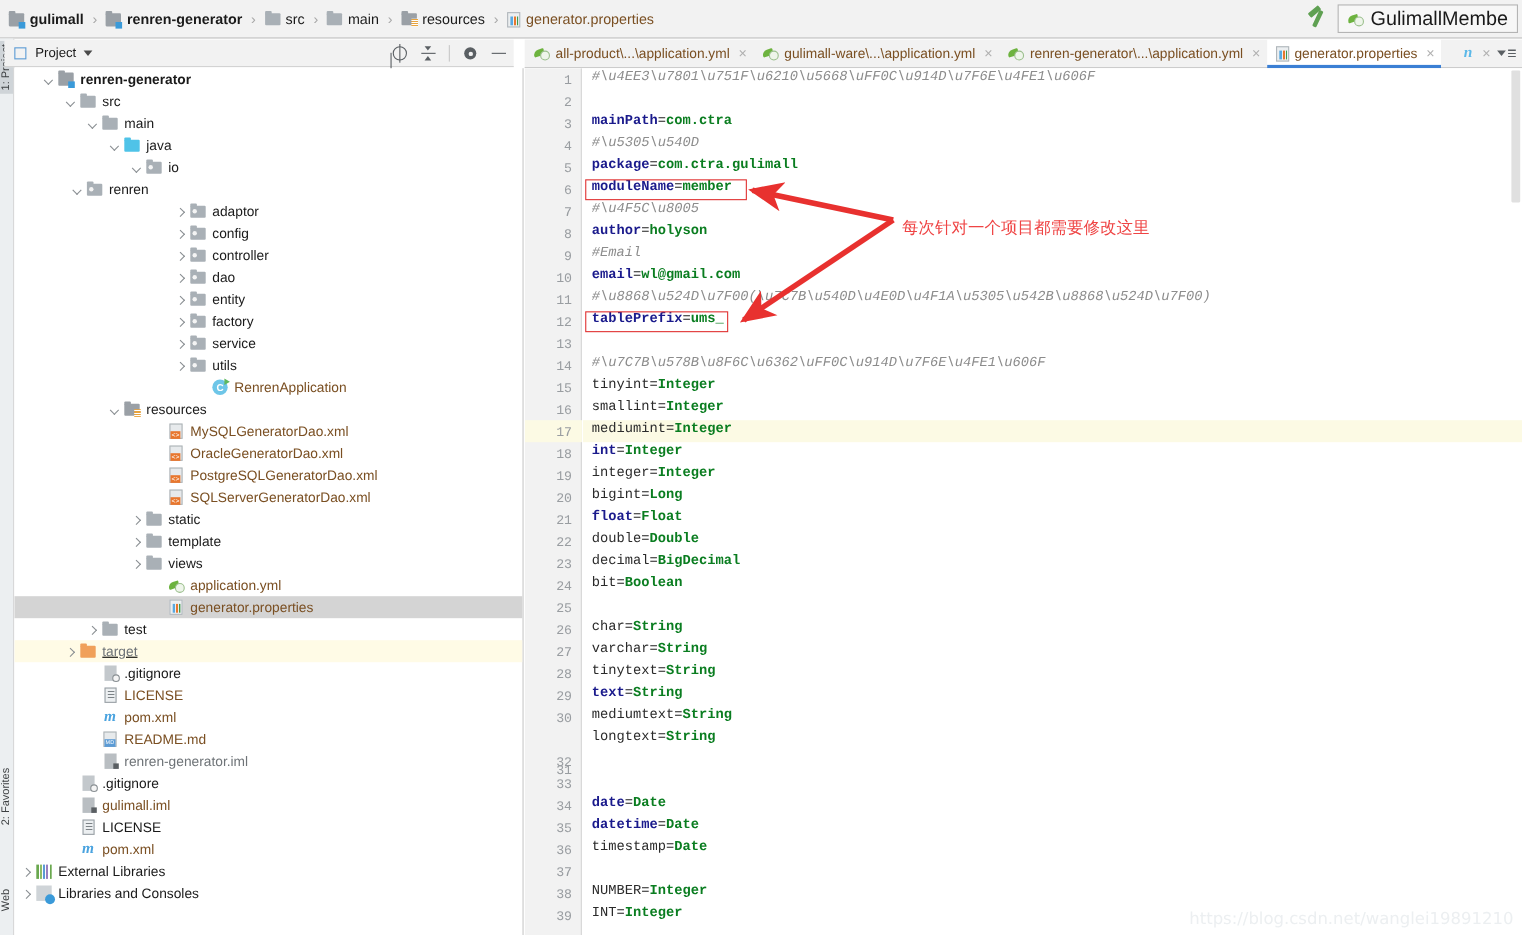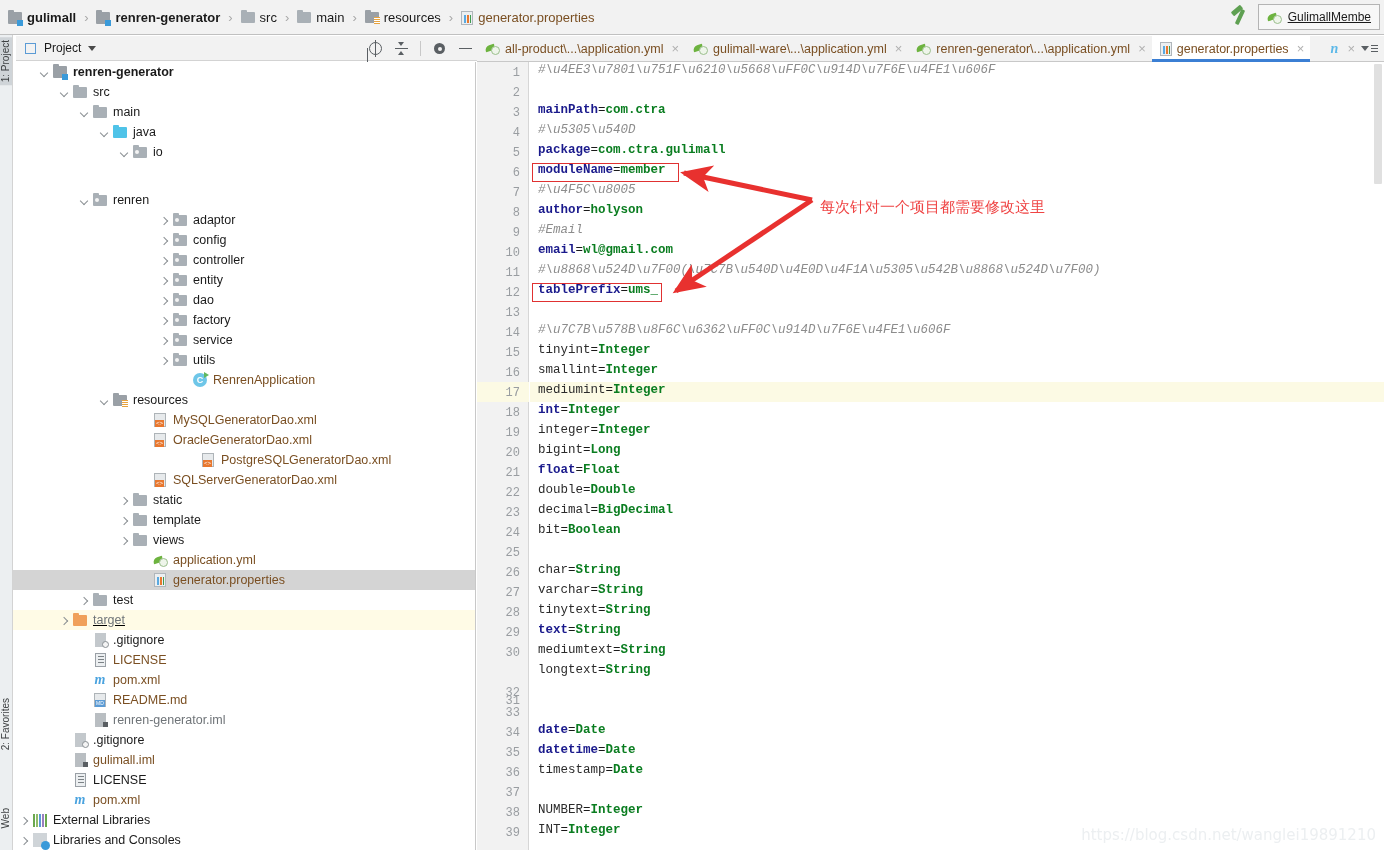"GulimallMembe" .cfgbox .ctxt { font-size: 12px -> 18px; text-decoration: underline -> none }
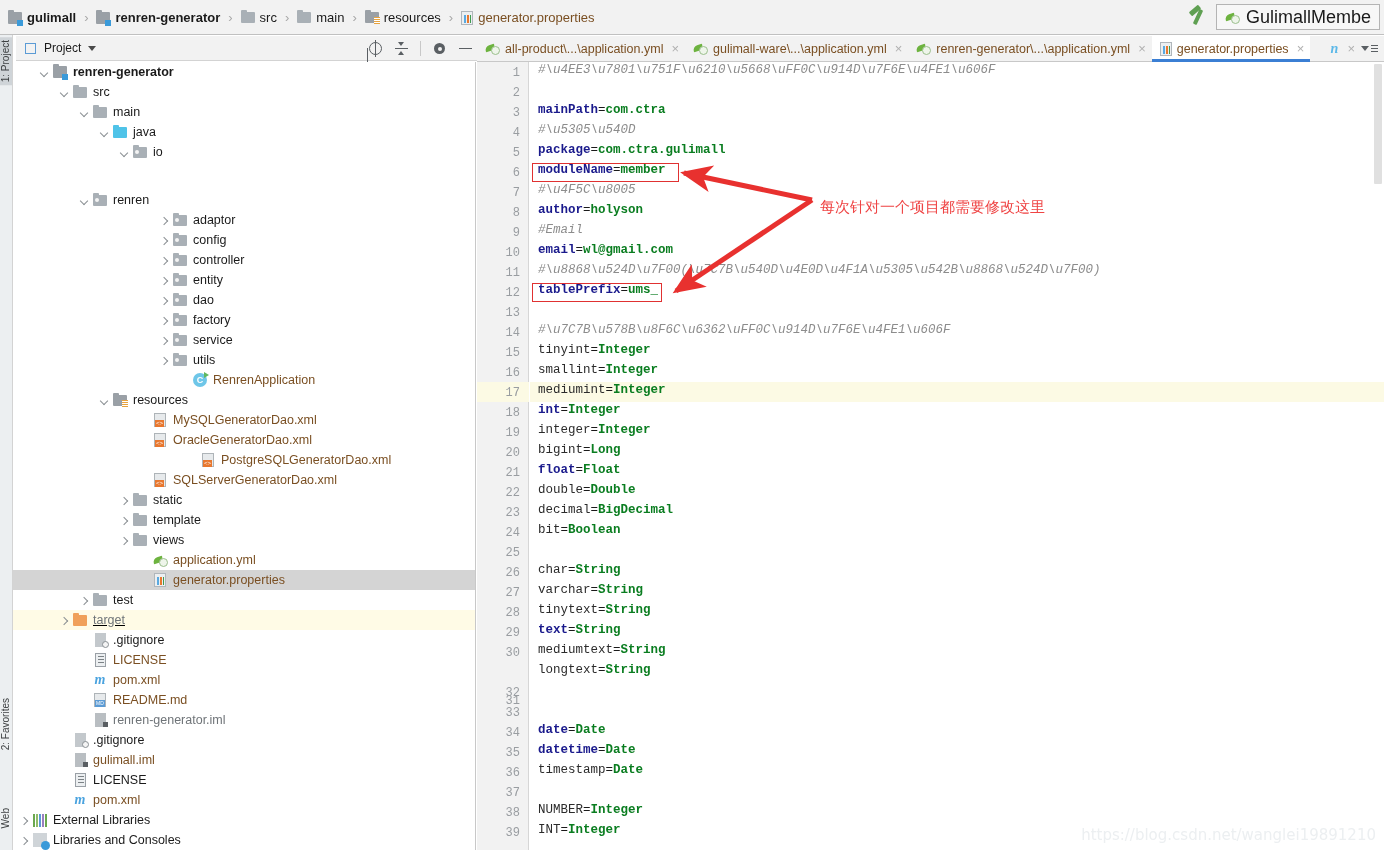"Project" .projhdr { left: 16px -> 4px }
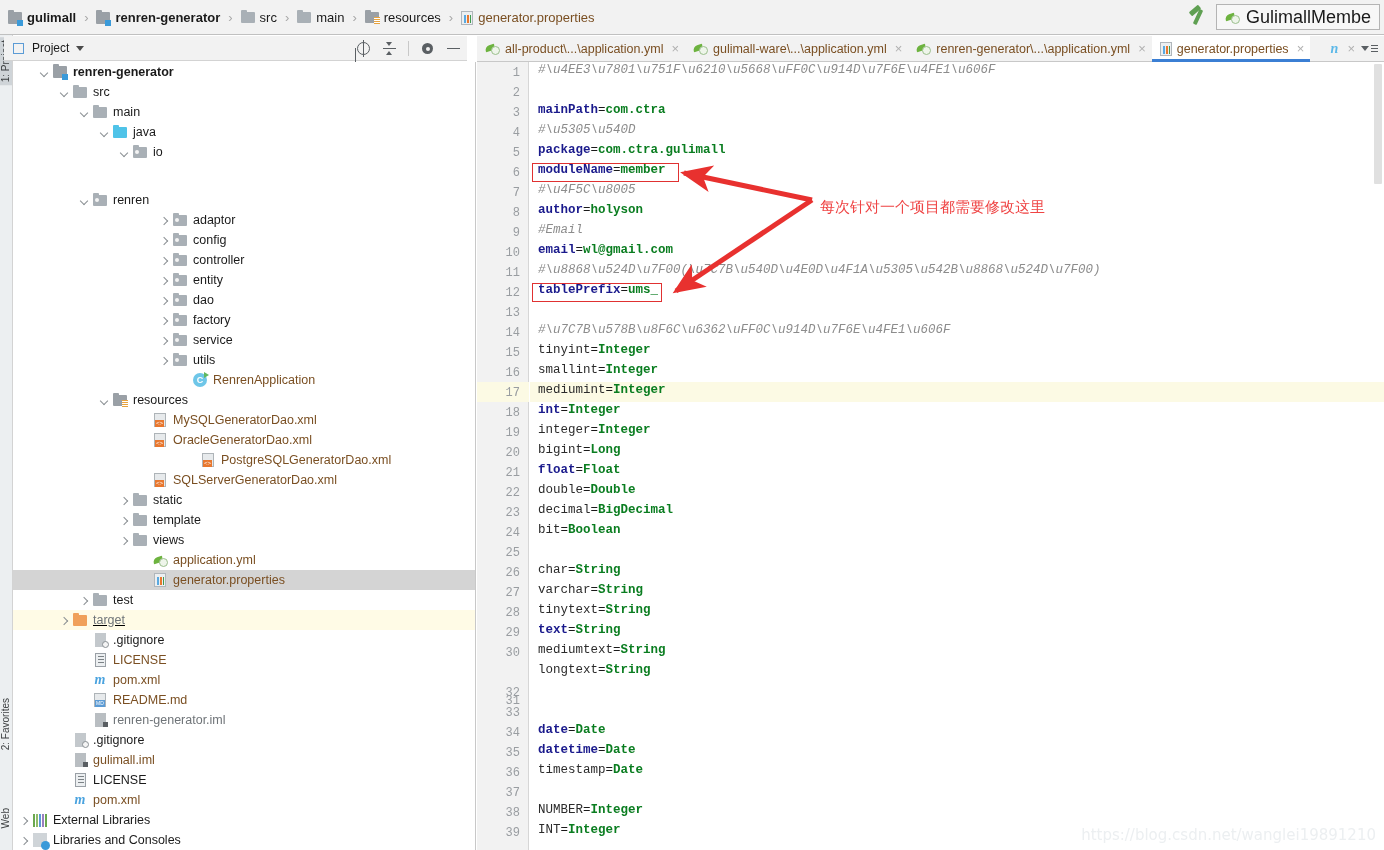"renren" div.row { margin-top: 28px -> none; padding-left: 66px -> 52px }
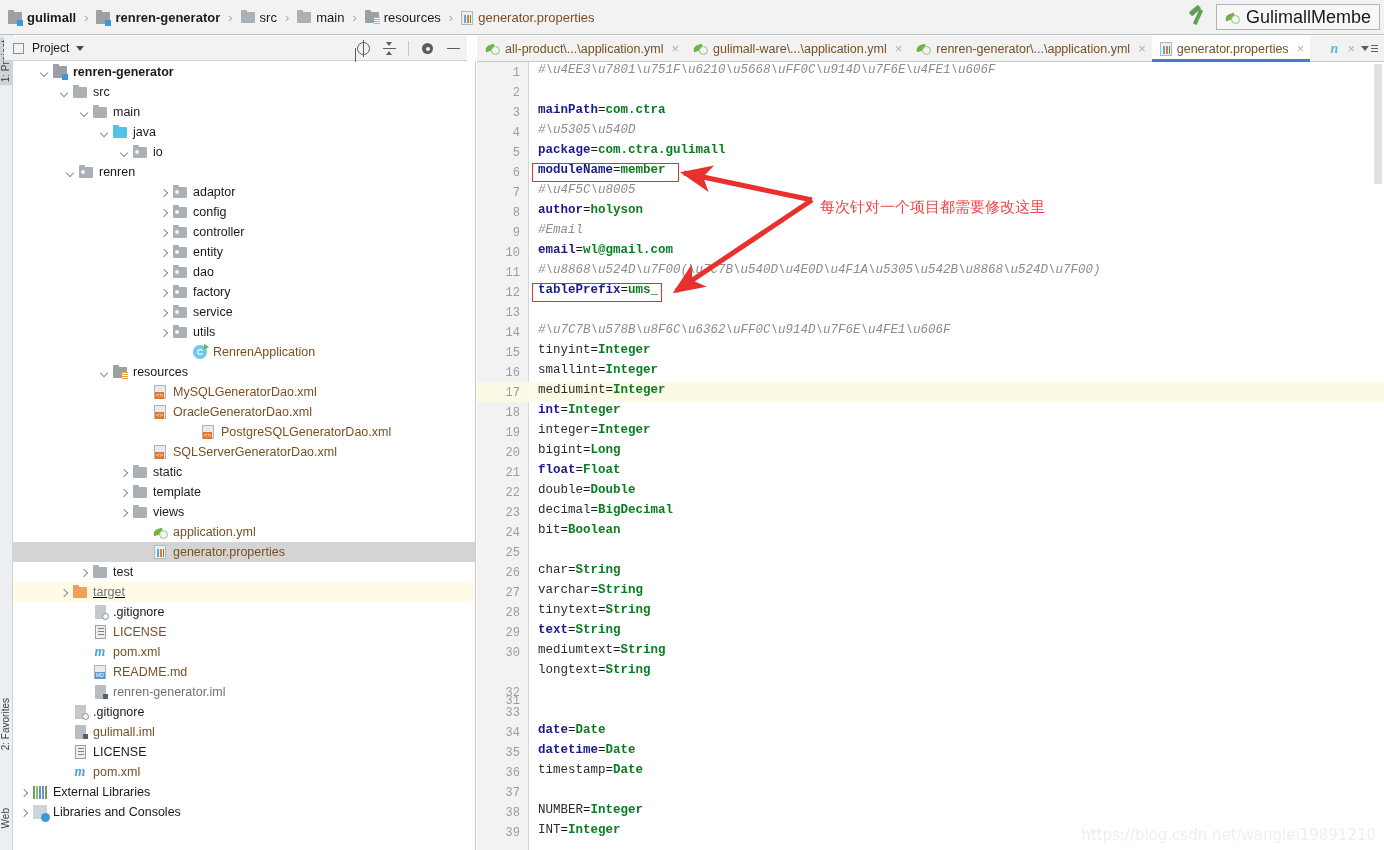"entity" div.row { order: before "dao" -> after "dao" }
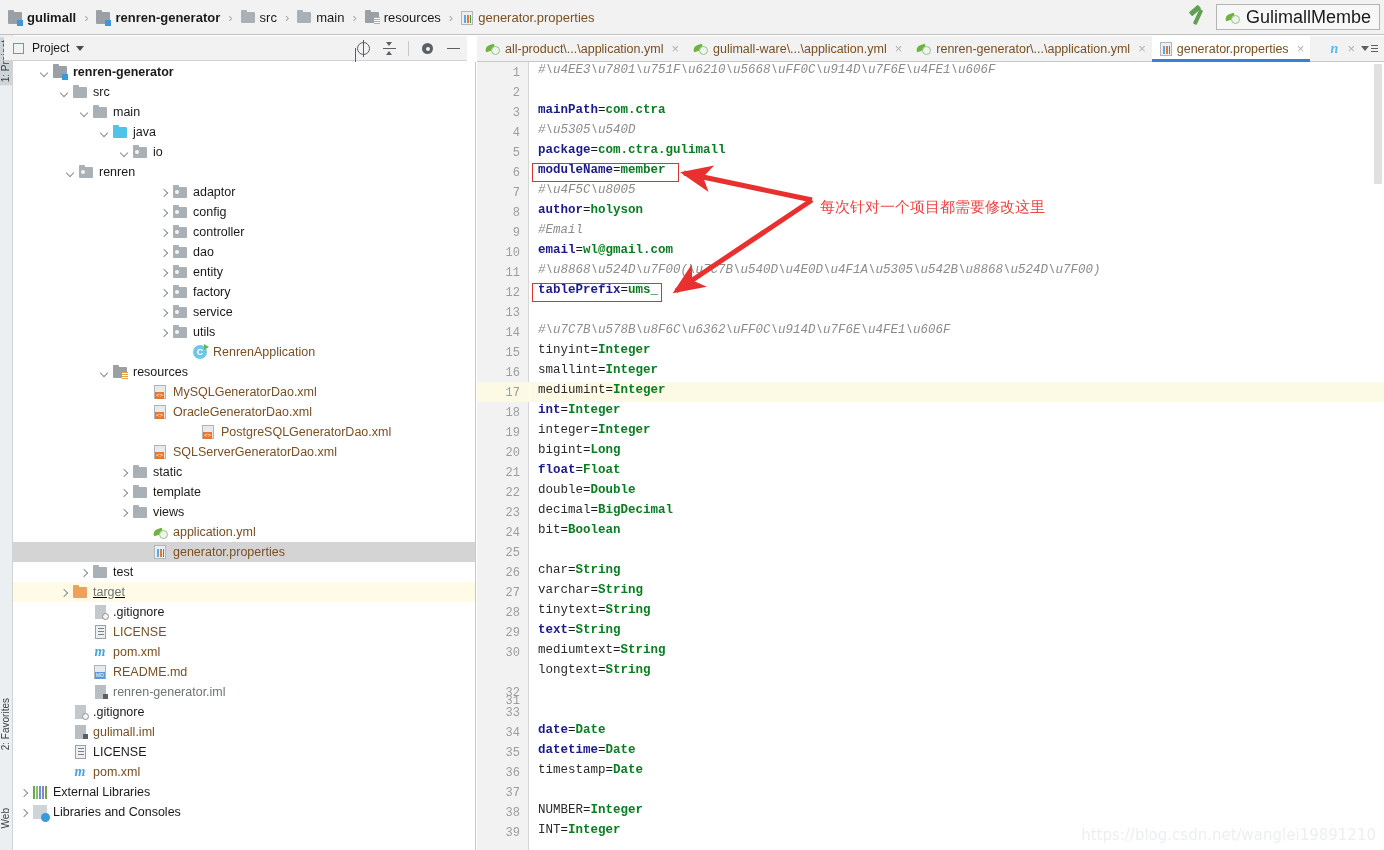"PostgreSQLGeneratorDao.xml" div.row { margin-left: 48px -> none }
